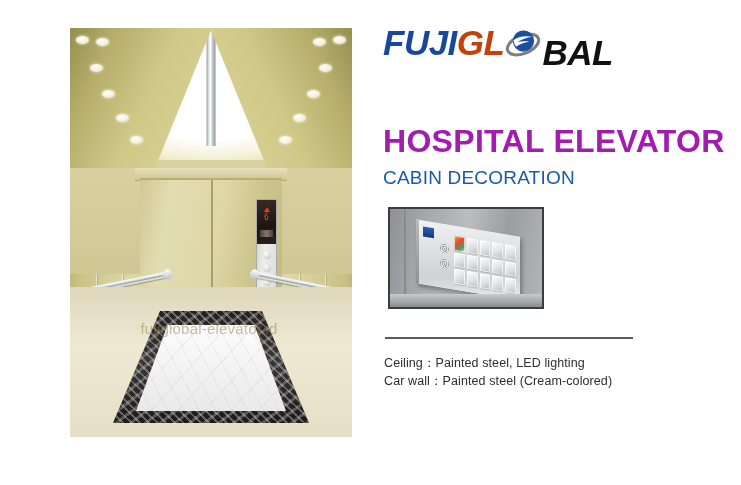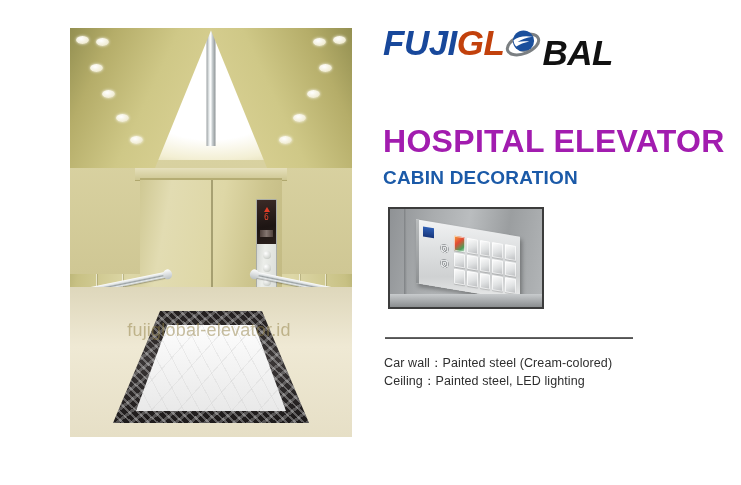"CABIN DECORATION" .h2 { font-weight: bold -> normal }
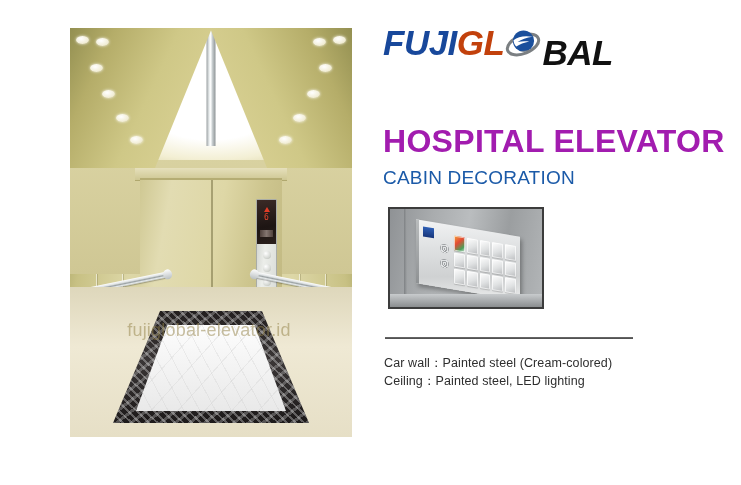"fujiglobal-elevator.id" .watermark { font-size: 18px -> 15px }
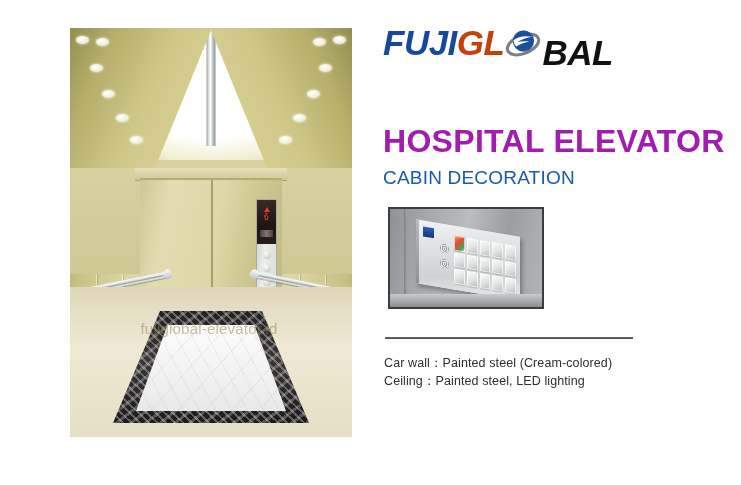"Car wall：Painted steel (Cream-colored)" div { order: before "Ceiling：Painted steel, LED lighting" -> after "Ceiling：Painted steel, LED lighting" }
